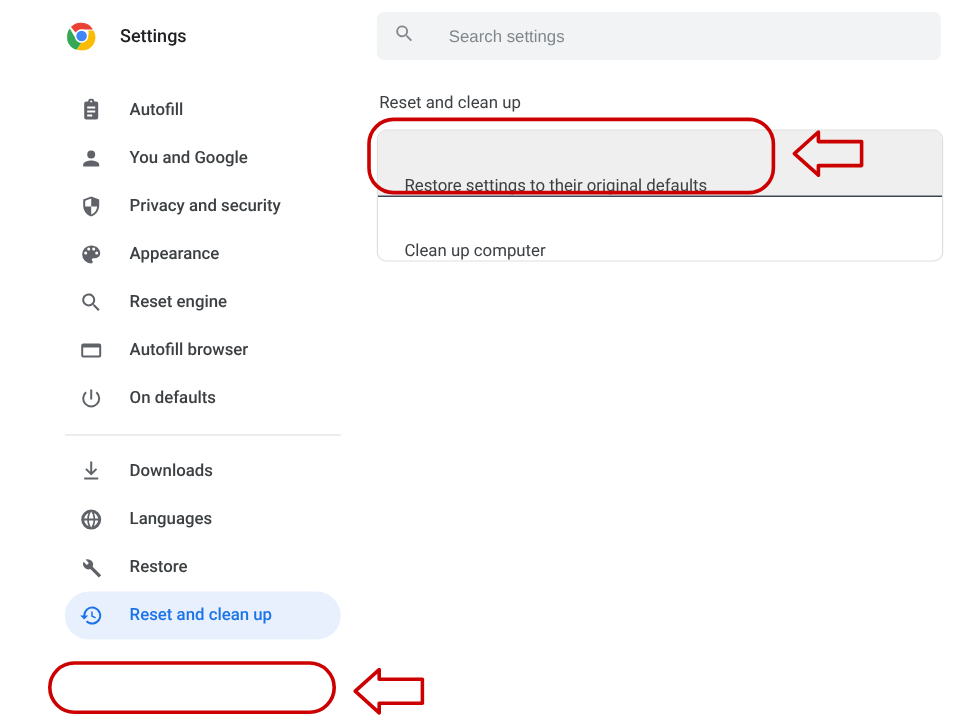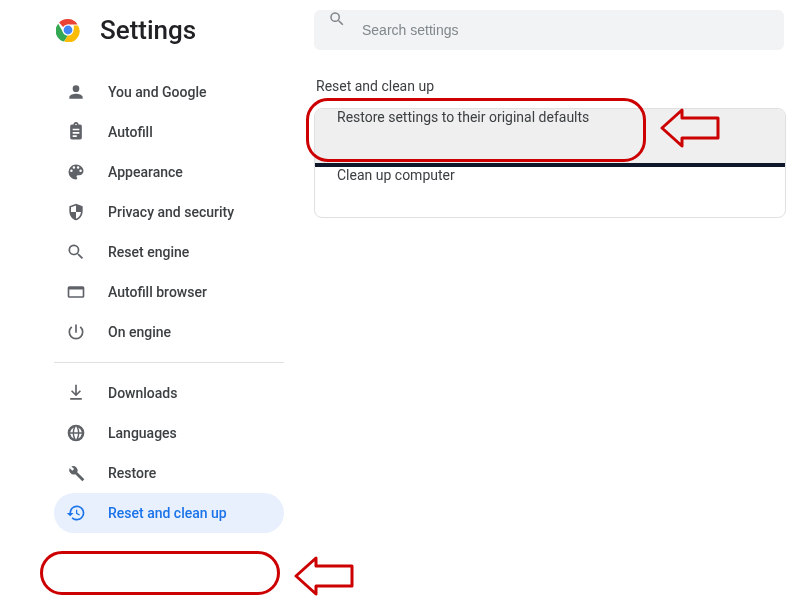"Settings" .hdr-title { font-size: 26px -> 15px }
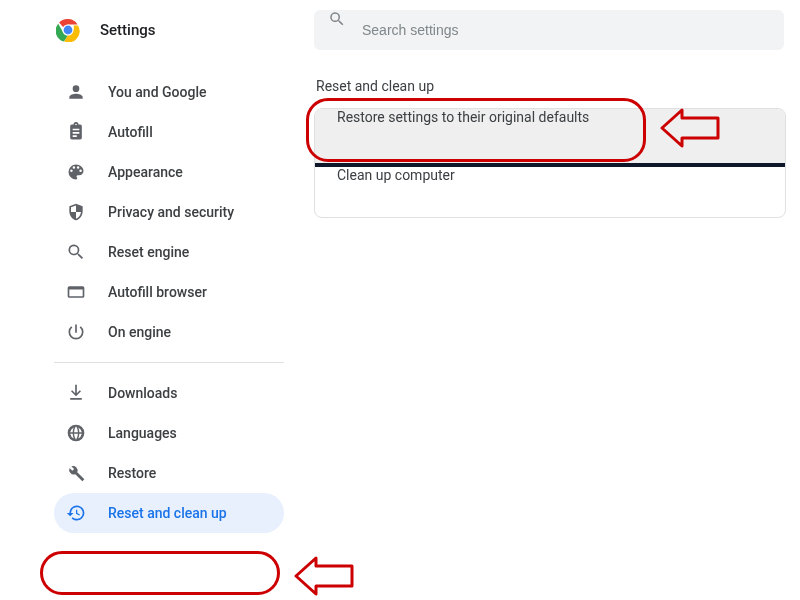"Search settings" .search-wrap { align-items: none -> center; gap: none -> 12px }
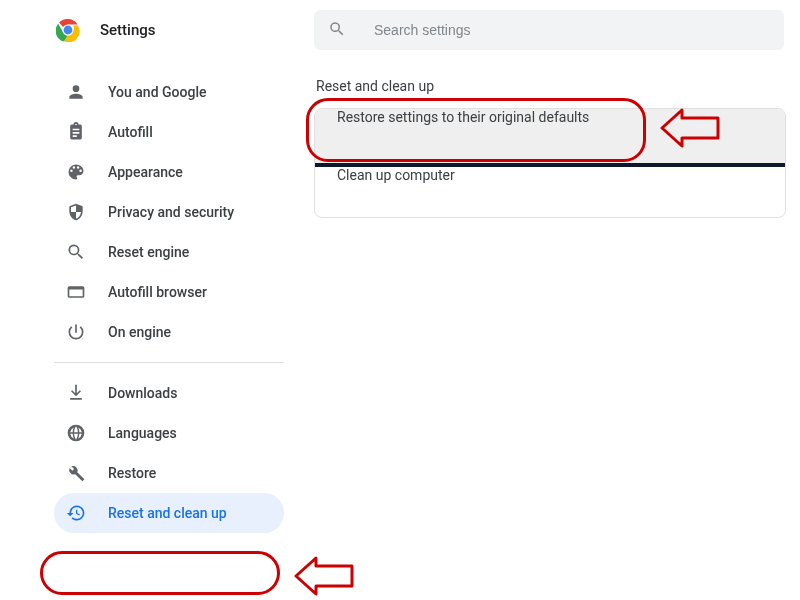"You and Google" div.side-item { order: before "Autofill" -> after "Autofill" }
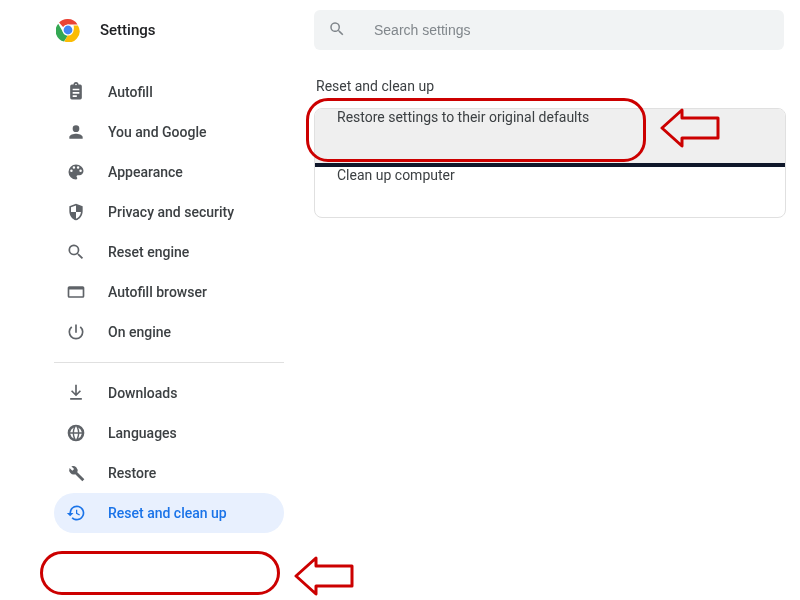"Restore settings to their original" .row { align-items: flex-start -> flex-end }
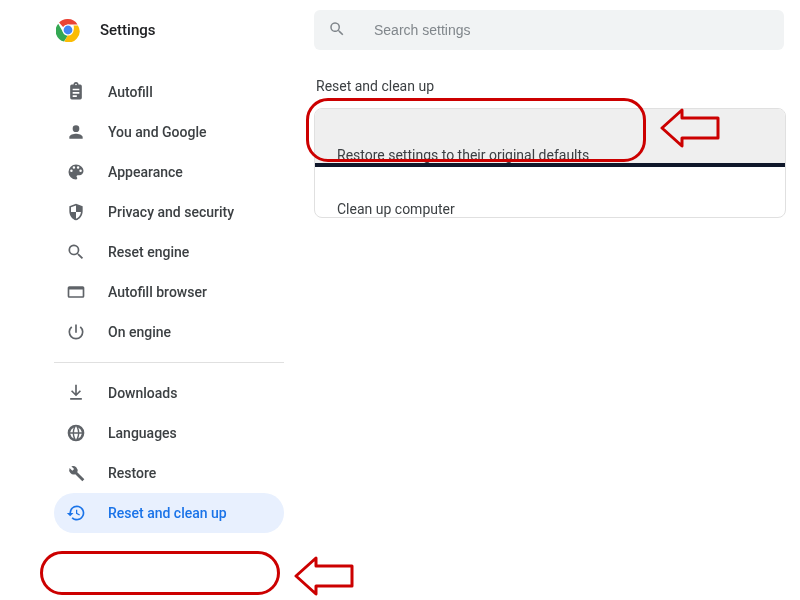"Appearance" div.side-item { order: before "Privacy and security" -> after "Privacy and security" }
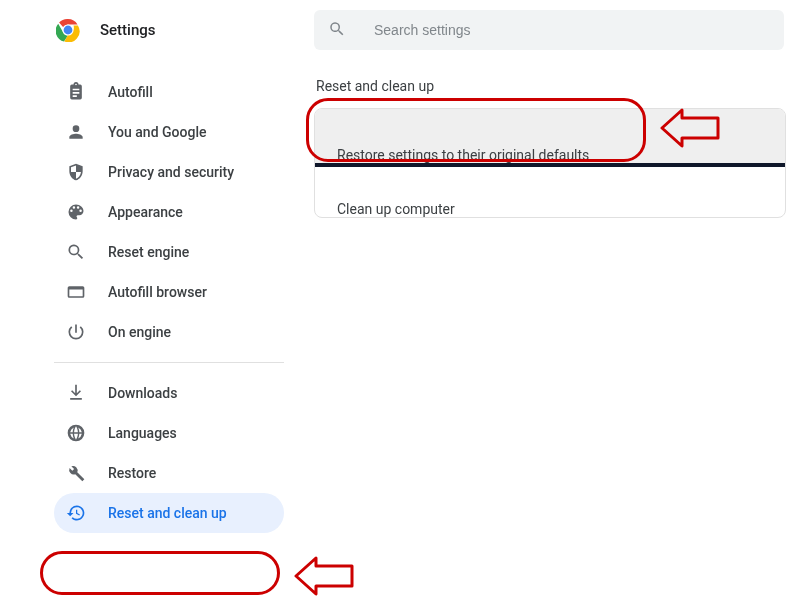"Clean up computer" .row + .row { border-top: 4px solid #0f172a -> 1px solid #0f172a }
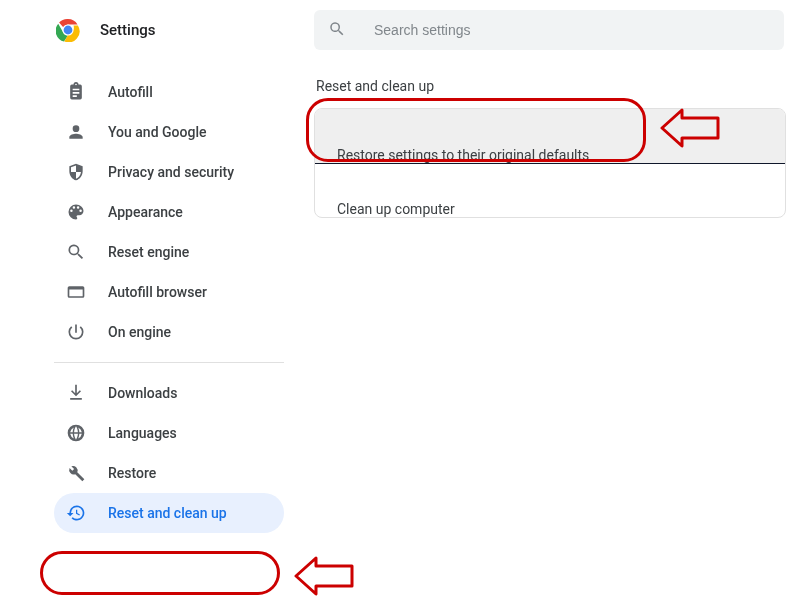"On engine" span.lbl { text: engine -> defaults }
